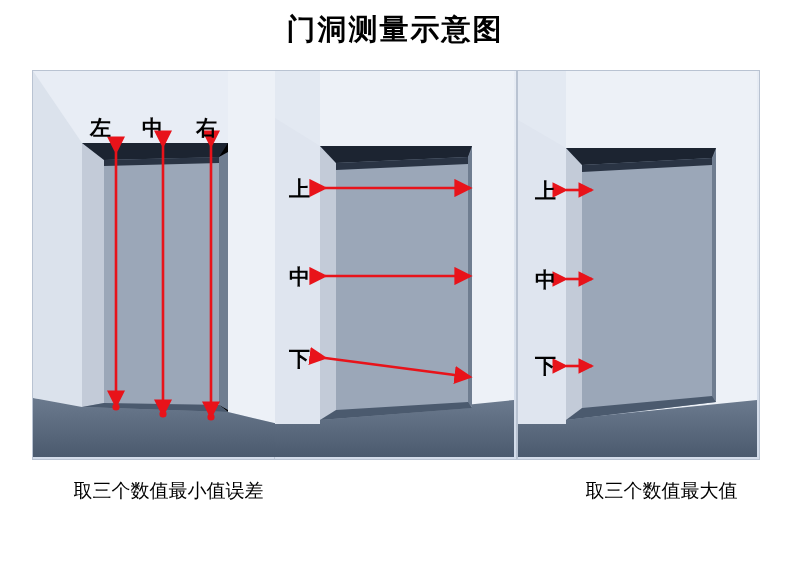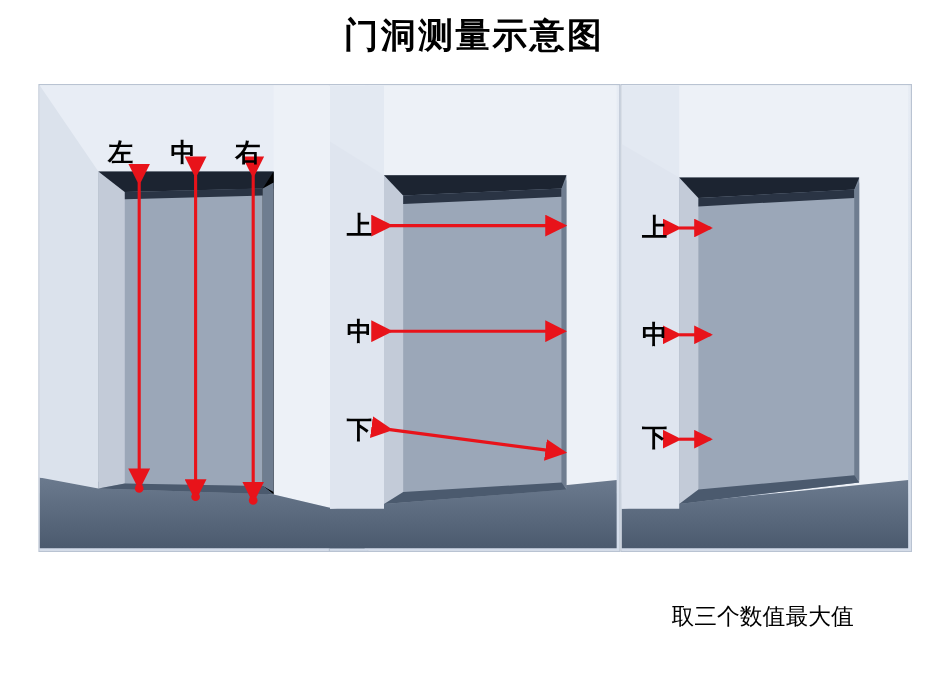"取三个数值最小值误差" div.caption { html: none -> <div>取三个数值最小值误差</div> }
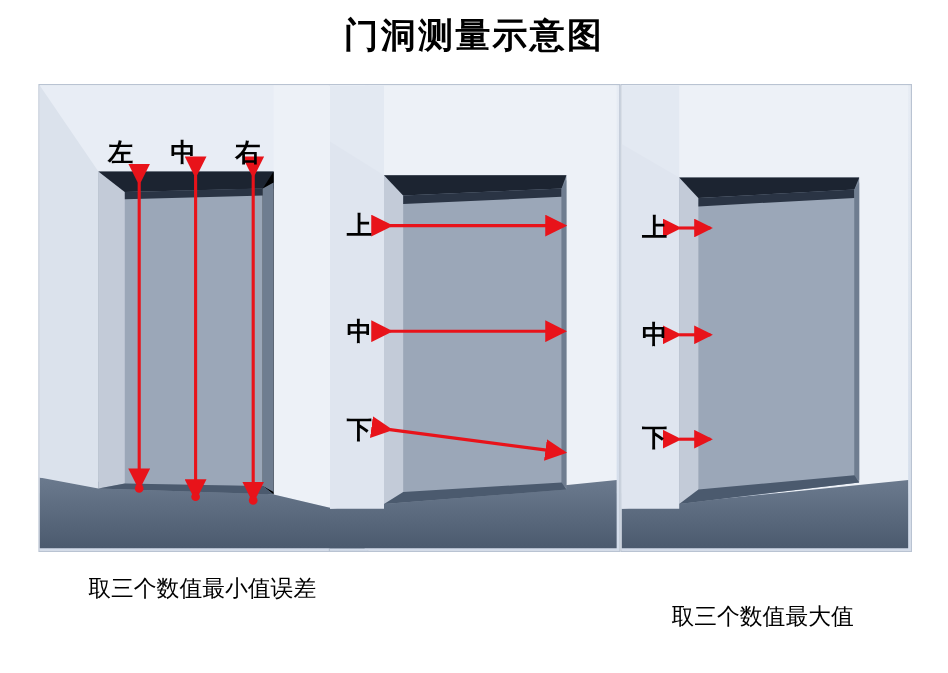"取三个数值最大值" #caption-right { left: 515px -> 541px; margin-top: 23px -> none }
